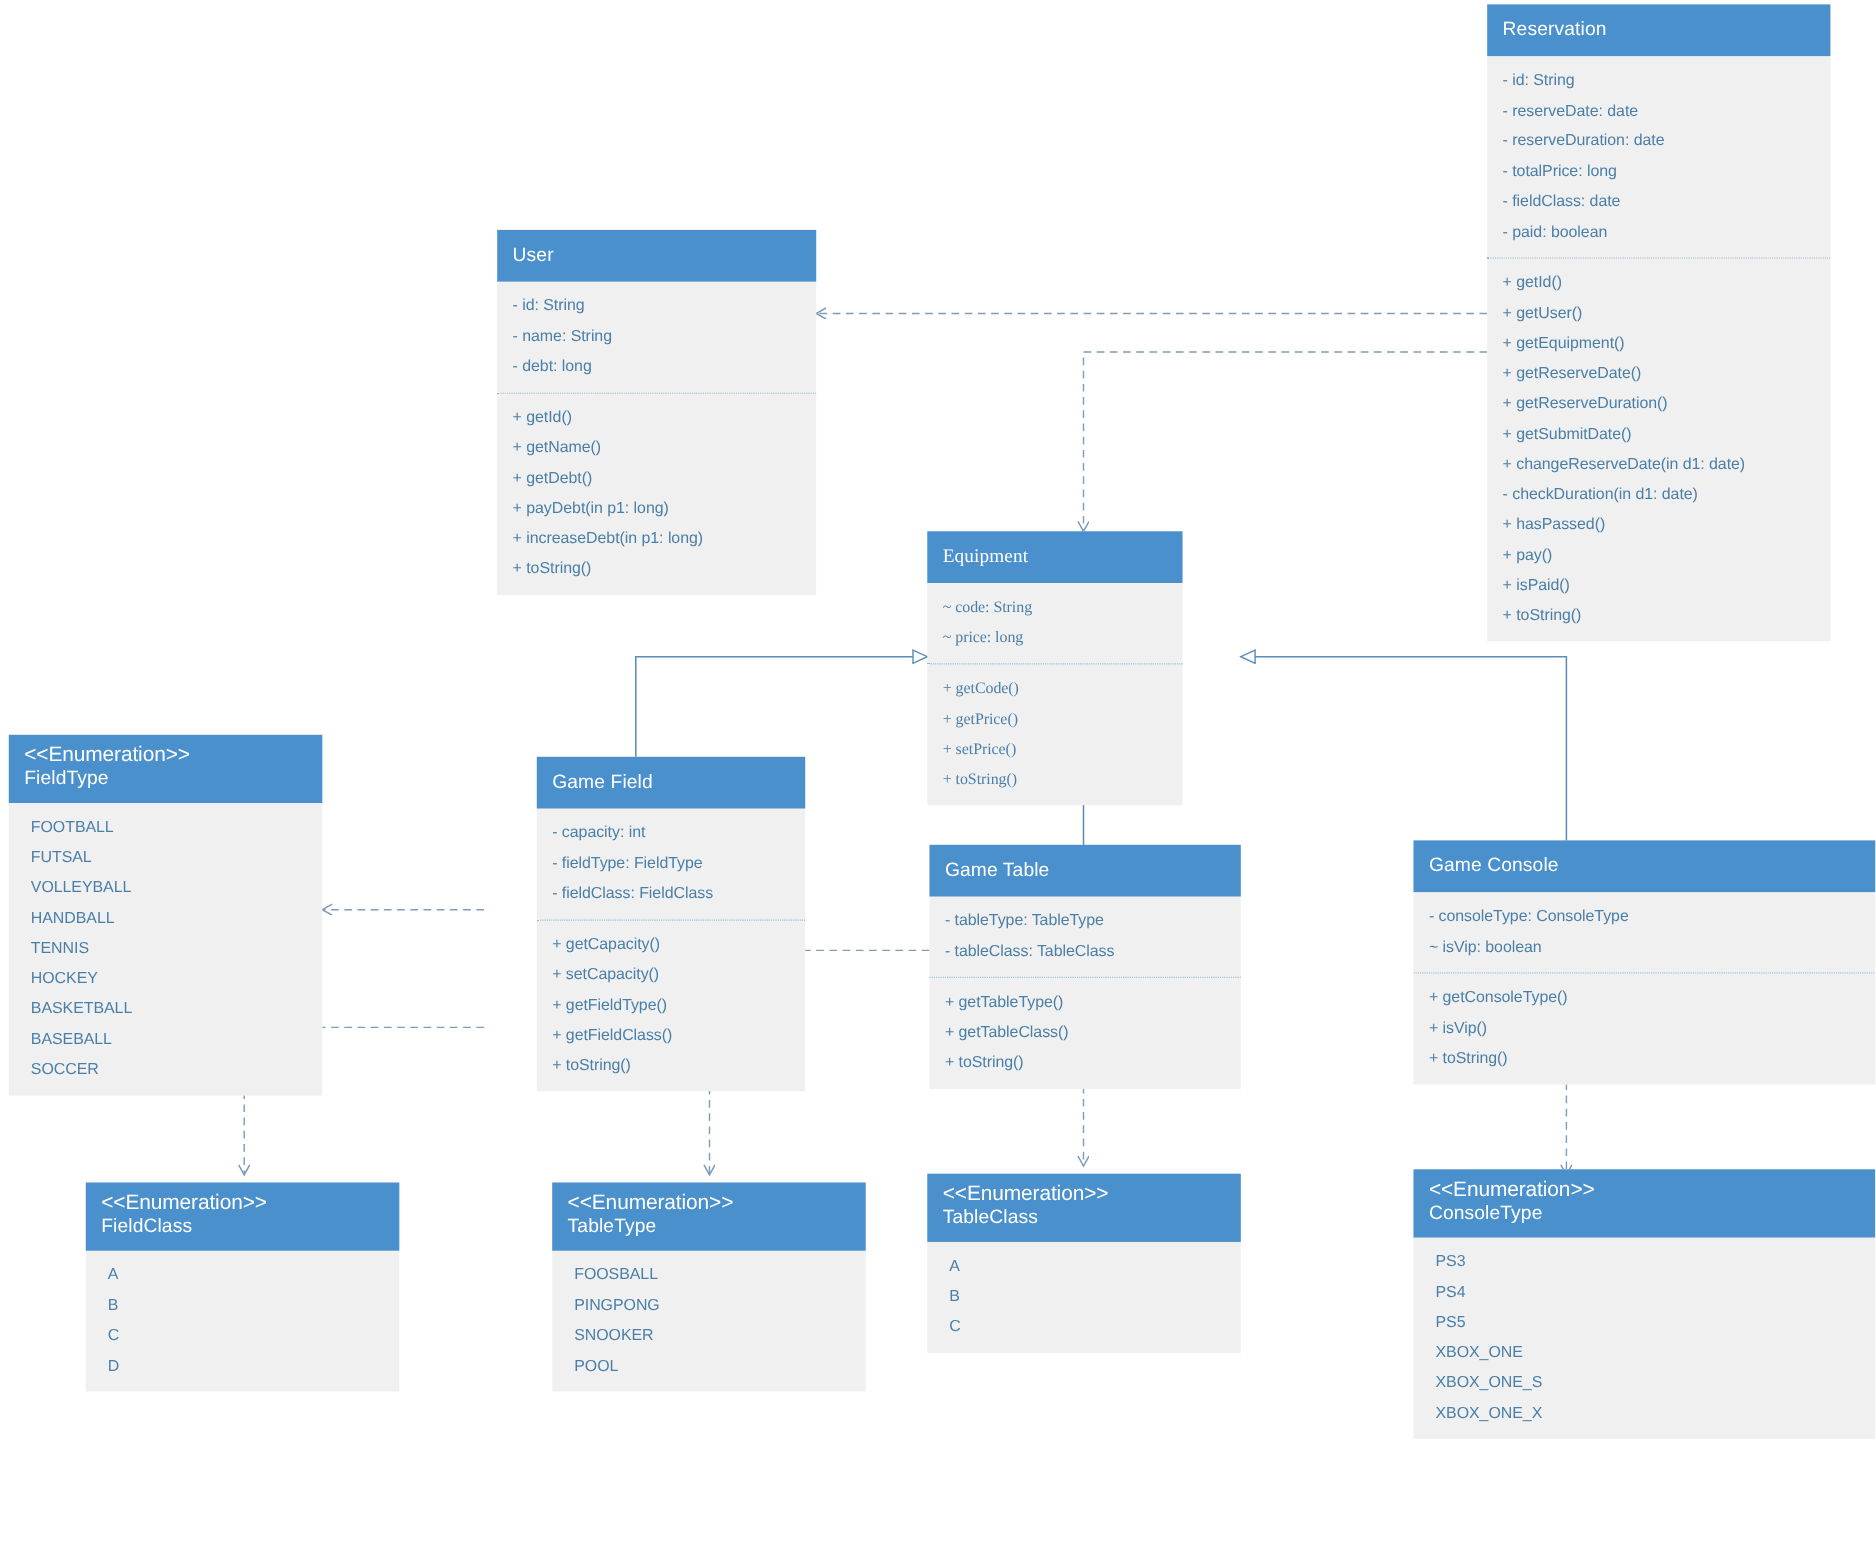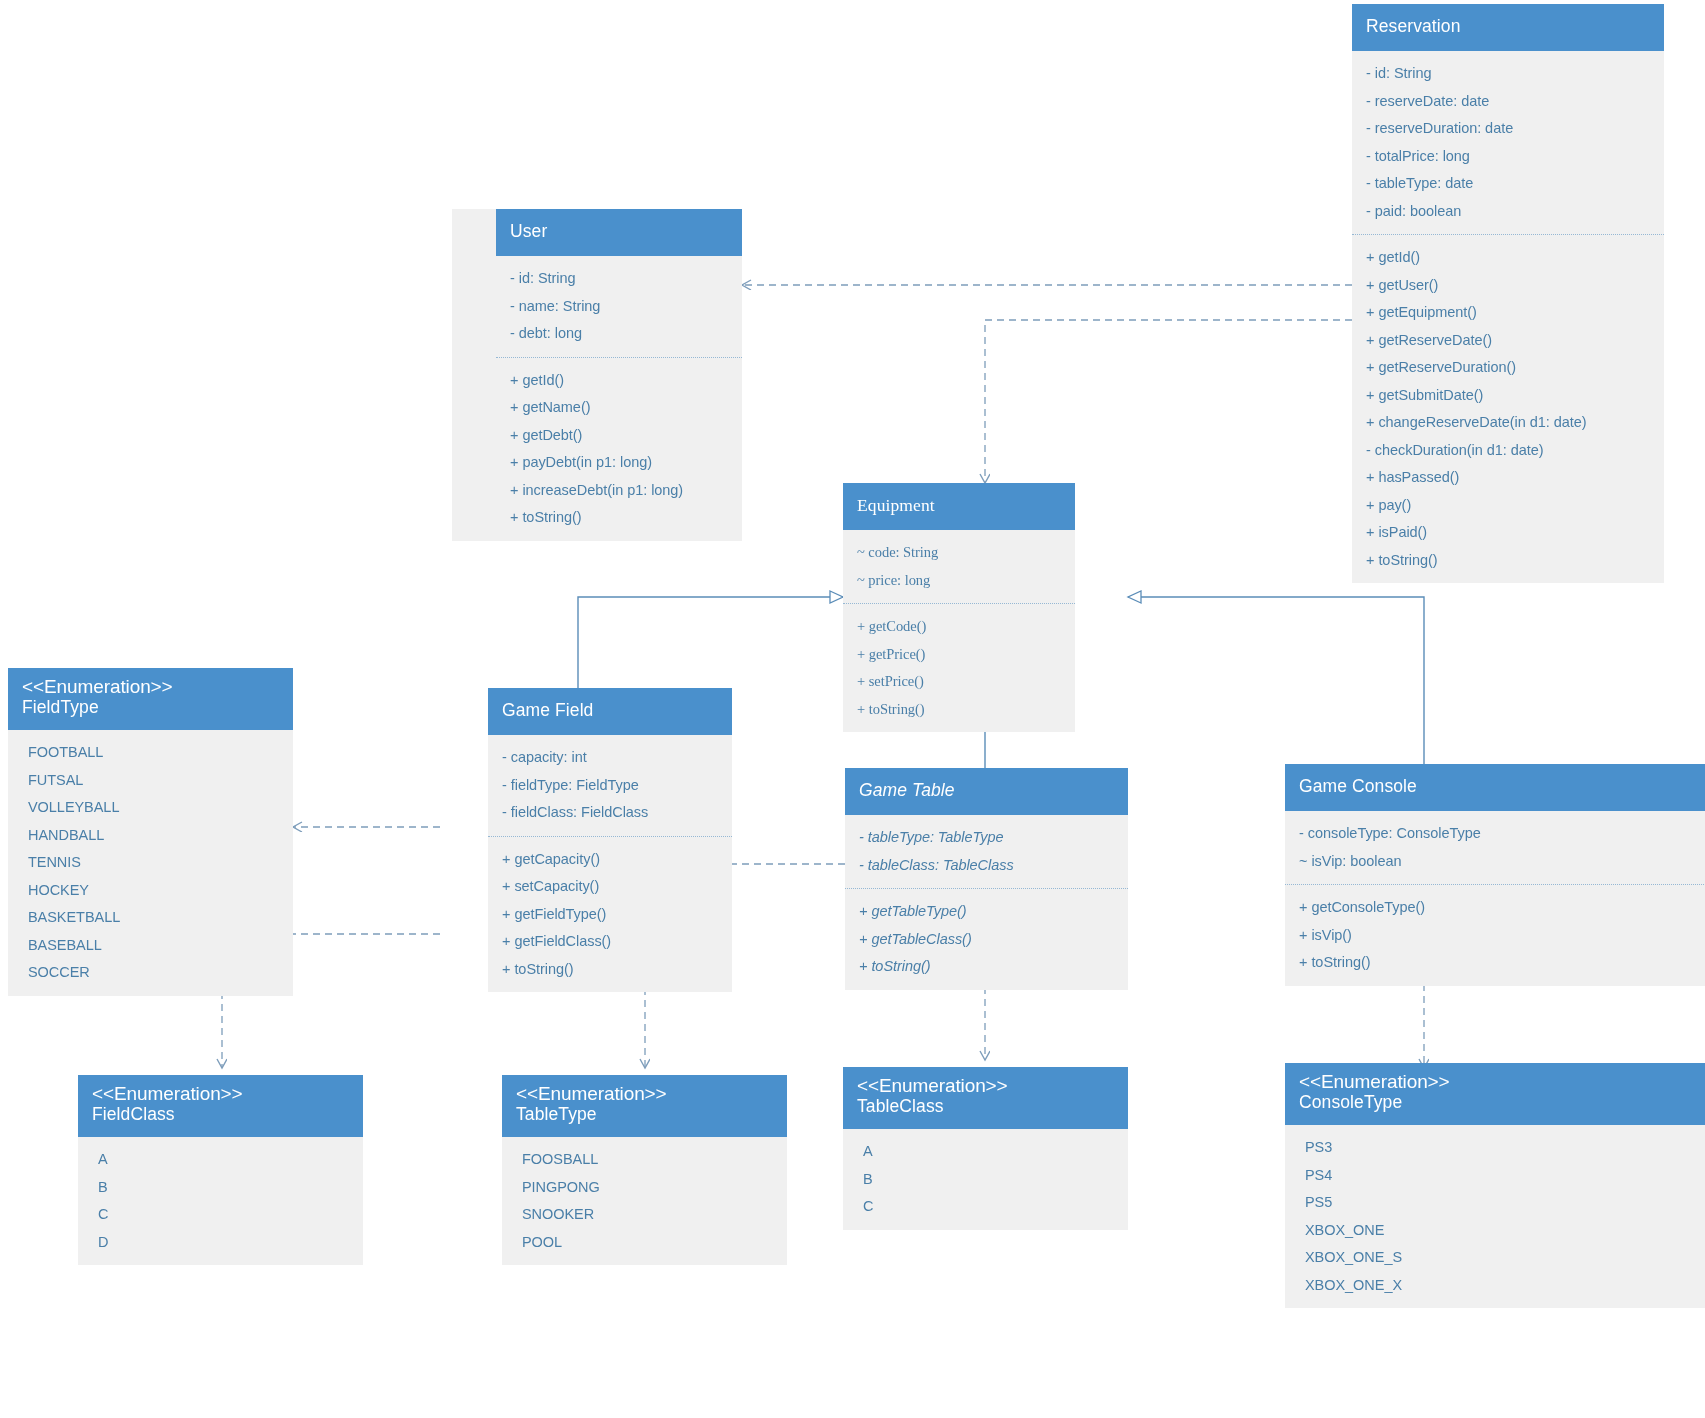"- tableType: date" div.uml-line { text: tableType -> fieldClass }
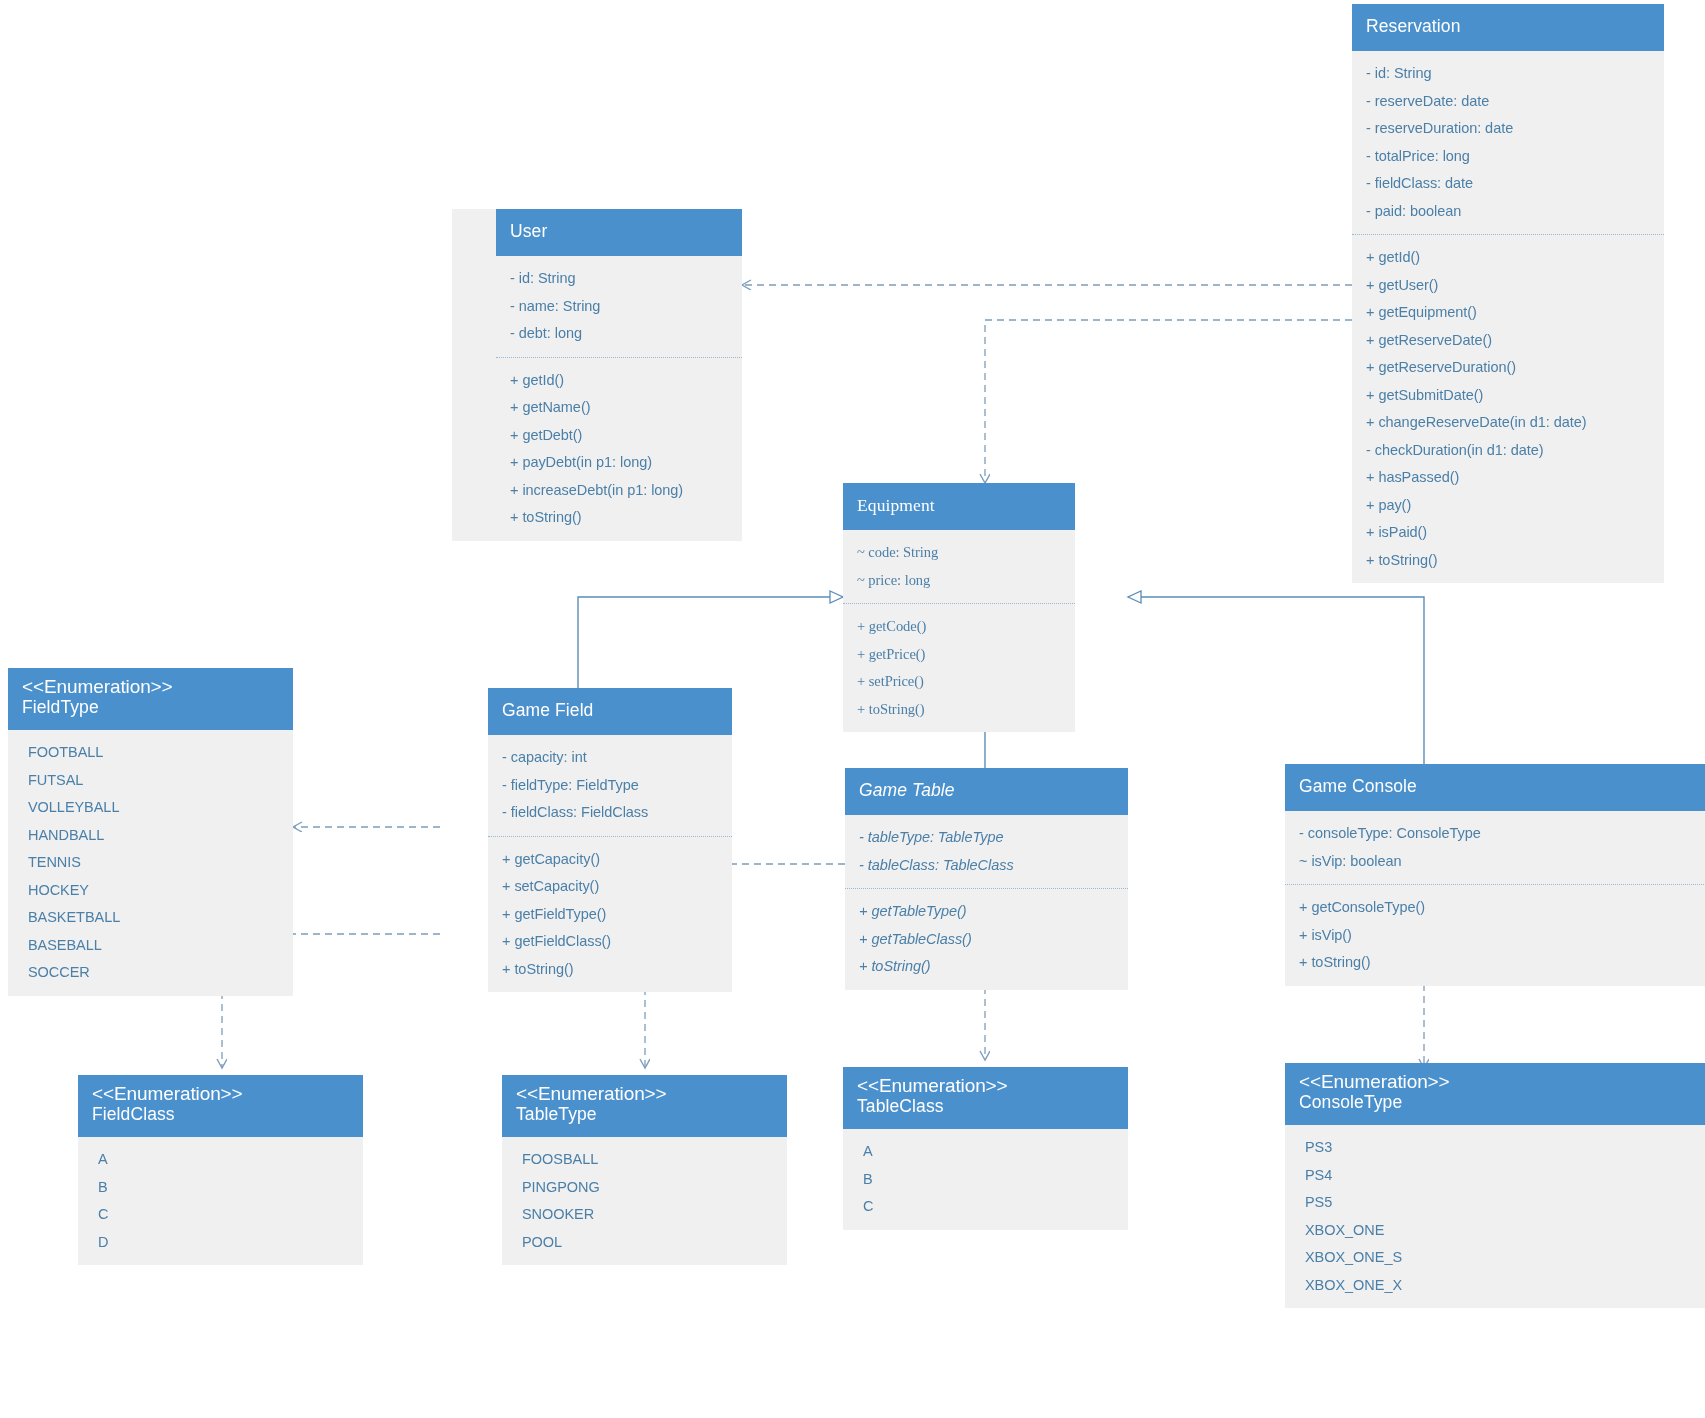"User" div.uml-box { padding-left: 44px -> none }
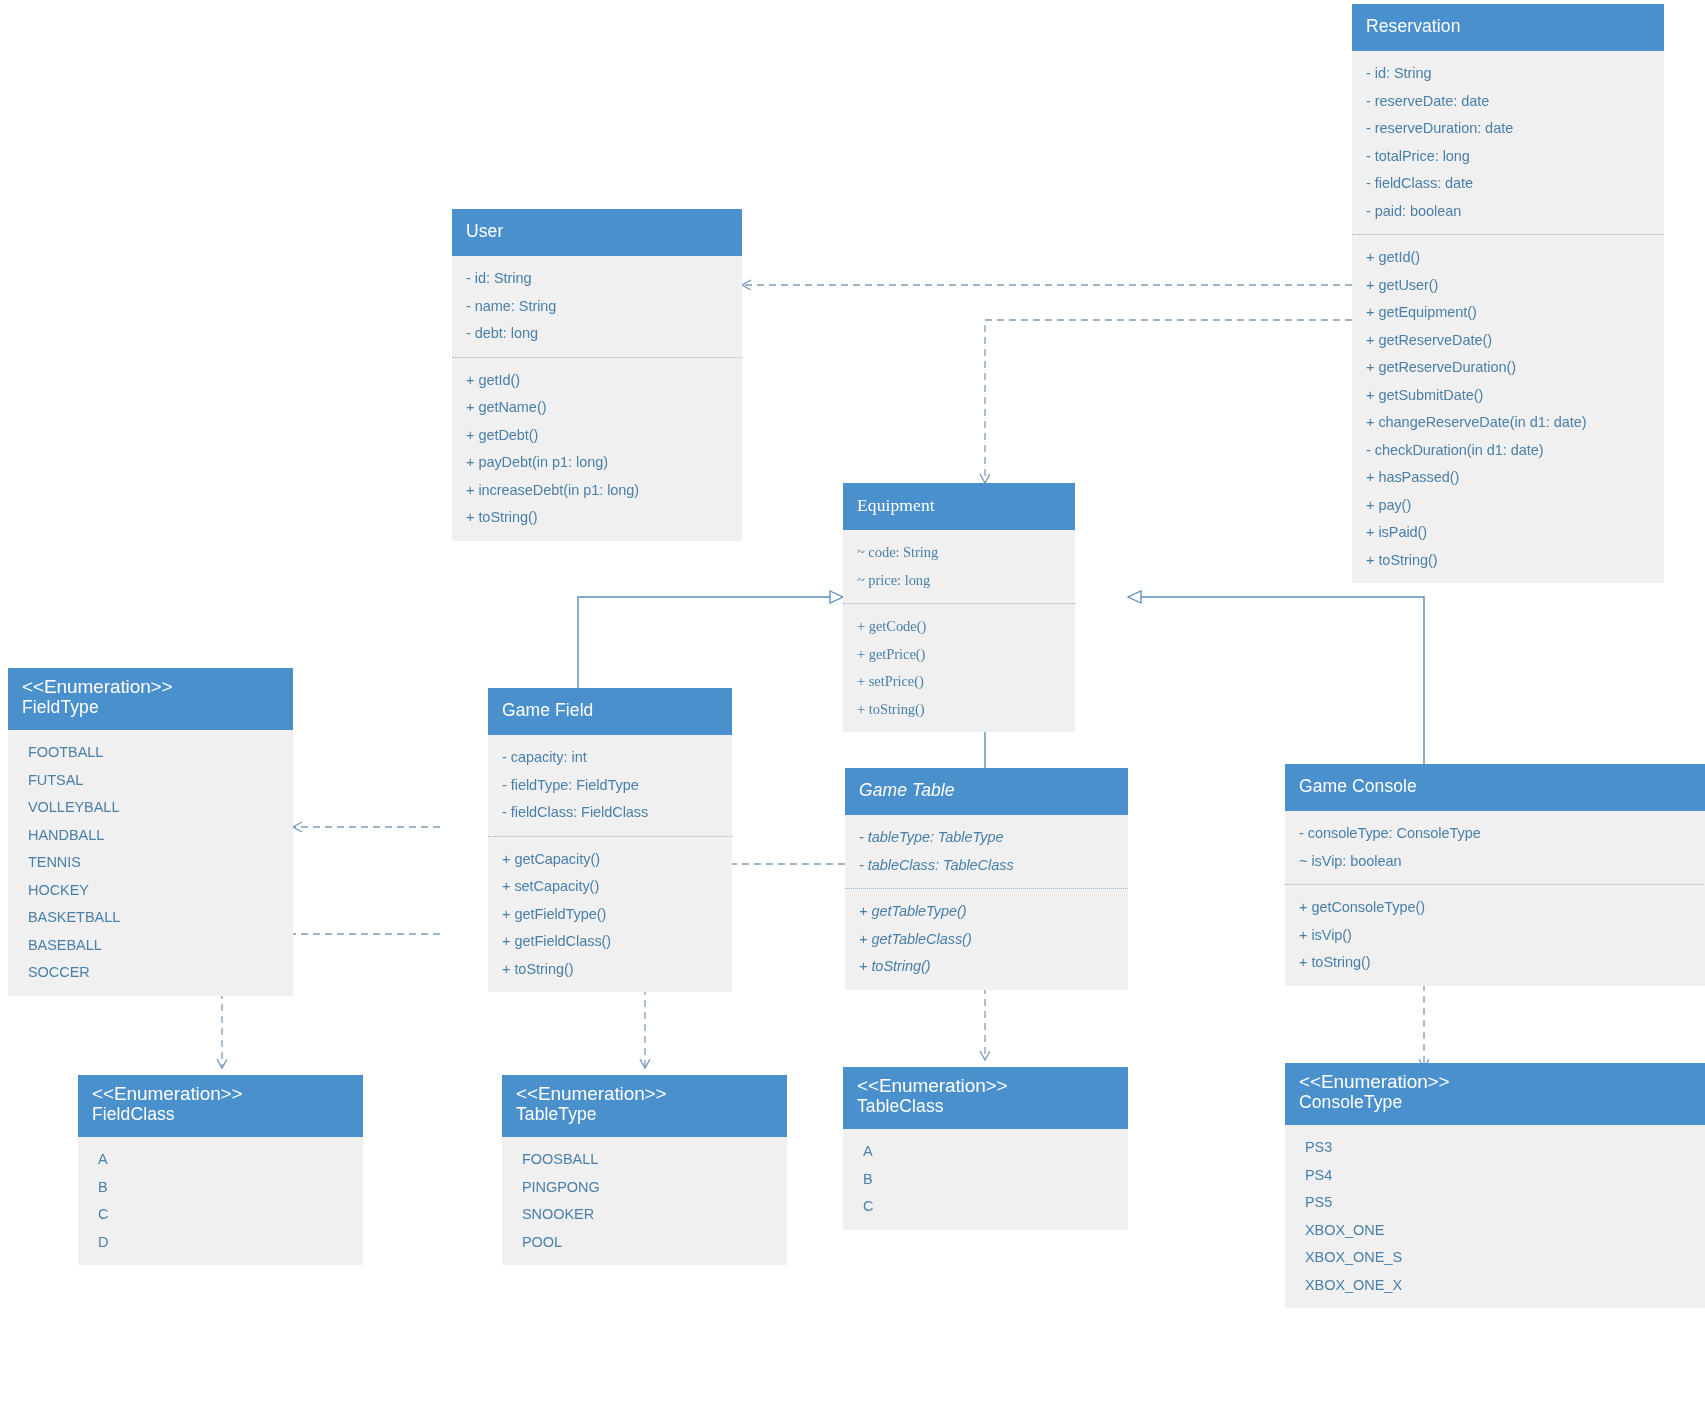"Game Table" div.uml-box { font-style: italic -> none }
